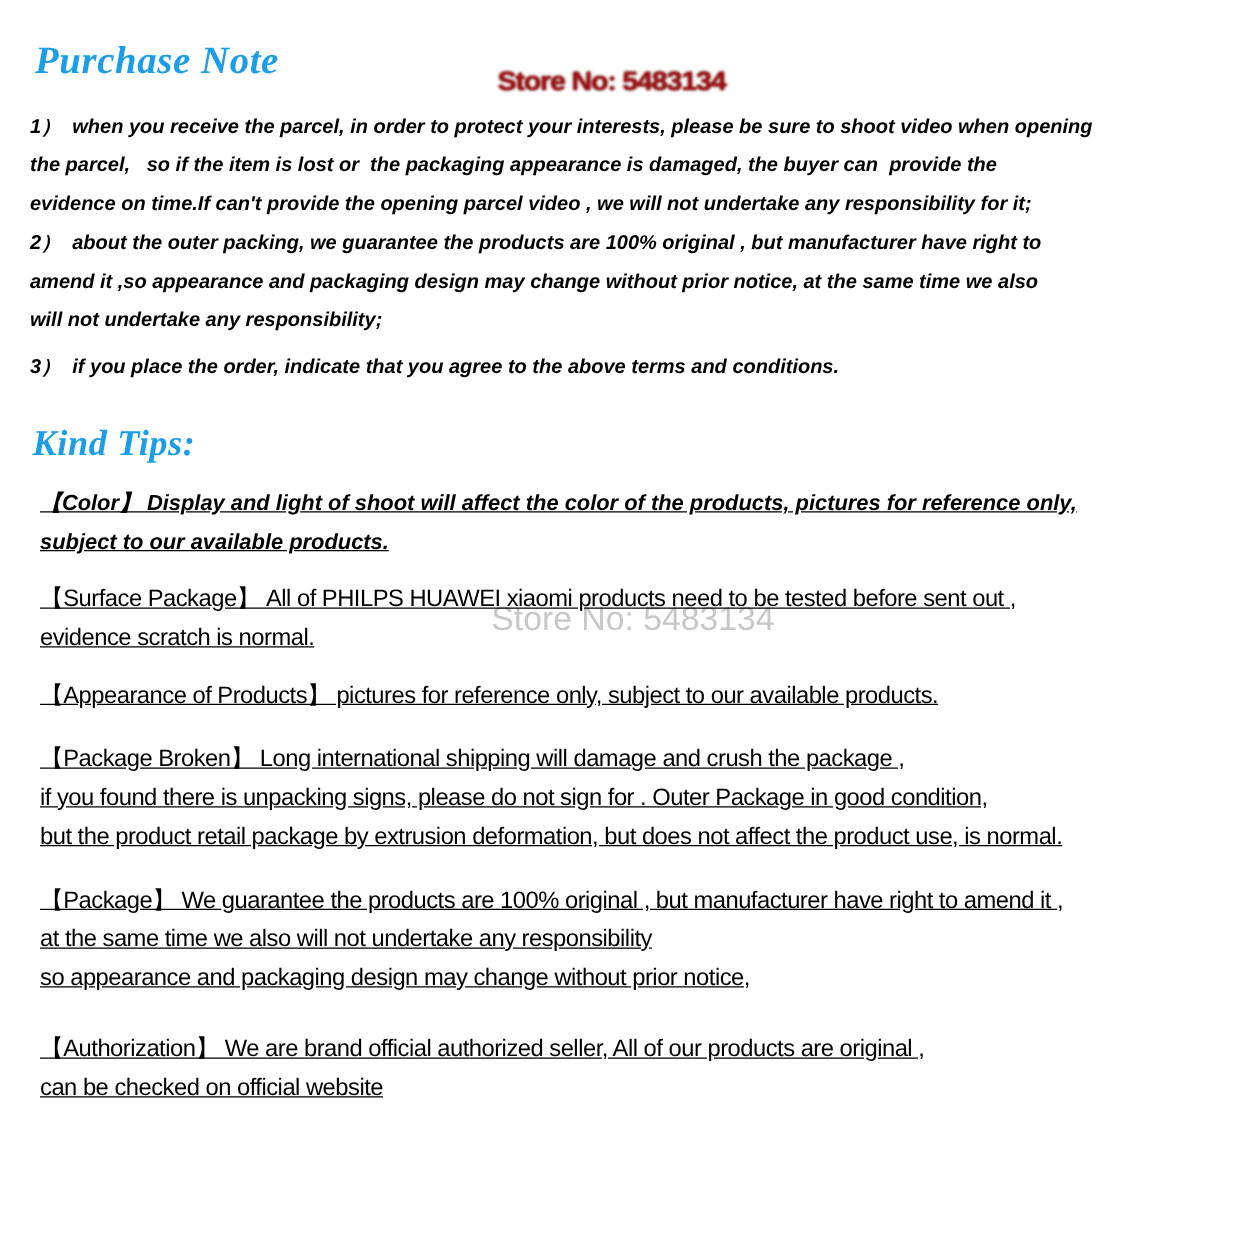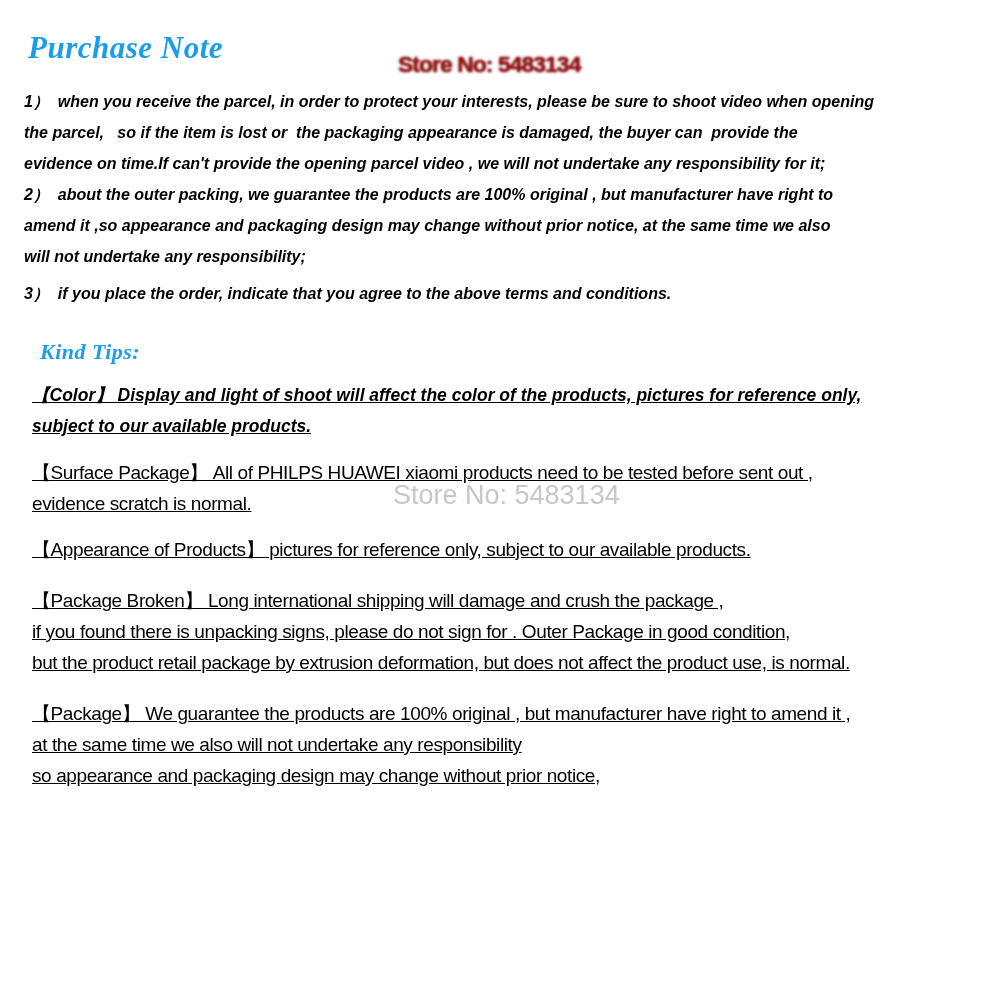"Kind Tips:" #kindtips-title { font-size: 22px -> 29px; margin: 30px 0 14px 16px -> 30px 0 14px 2px }
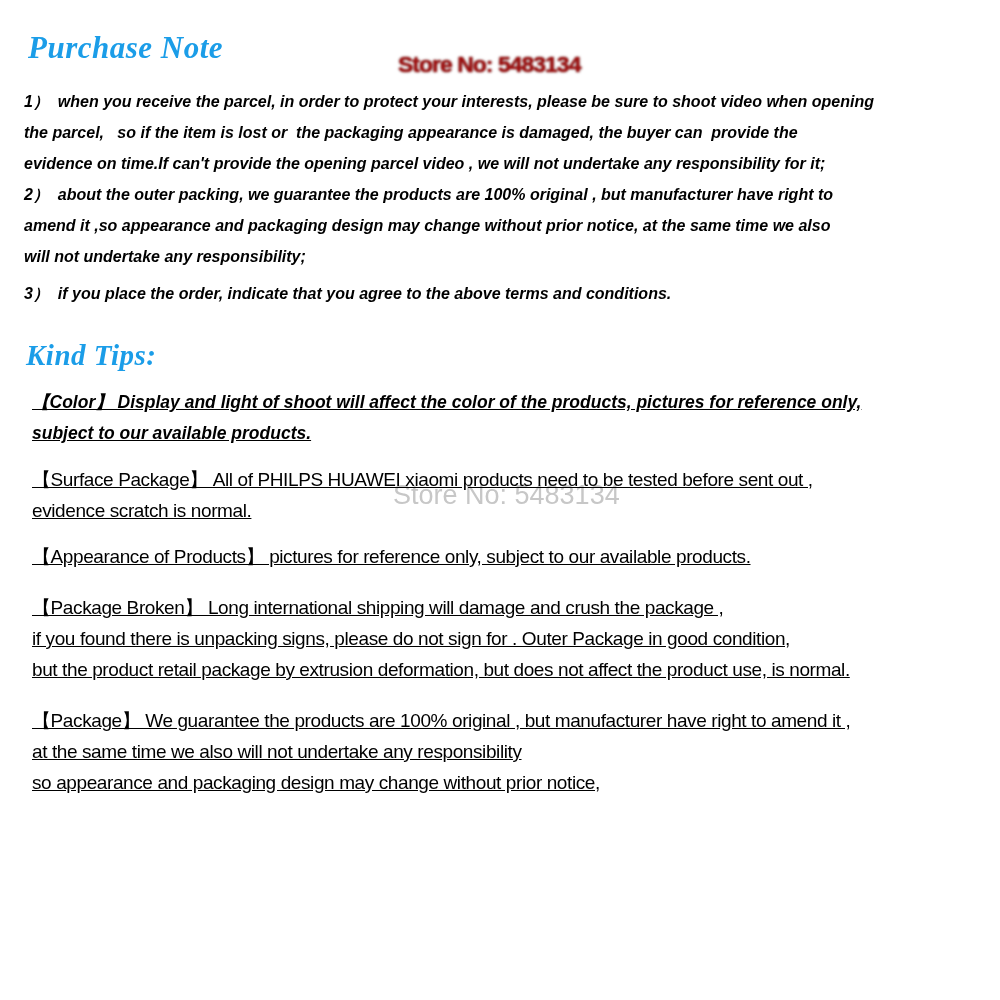"【Authorization】 We are brand official" div.tip { html: none -> <div> <div>【Authorization】 We are brand official authorized seller, All of our products are original ,</div> <div>can be checked on official website</div> </div> }
